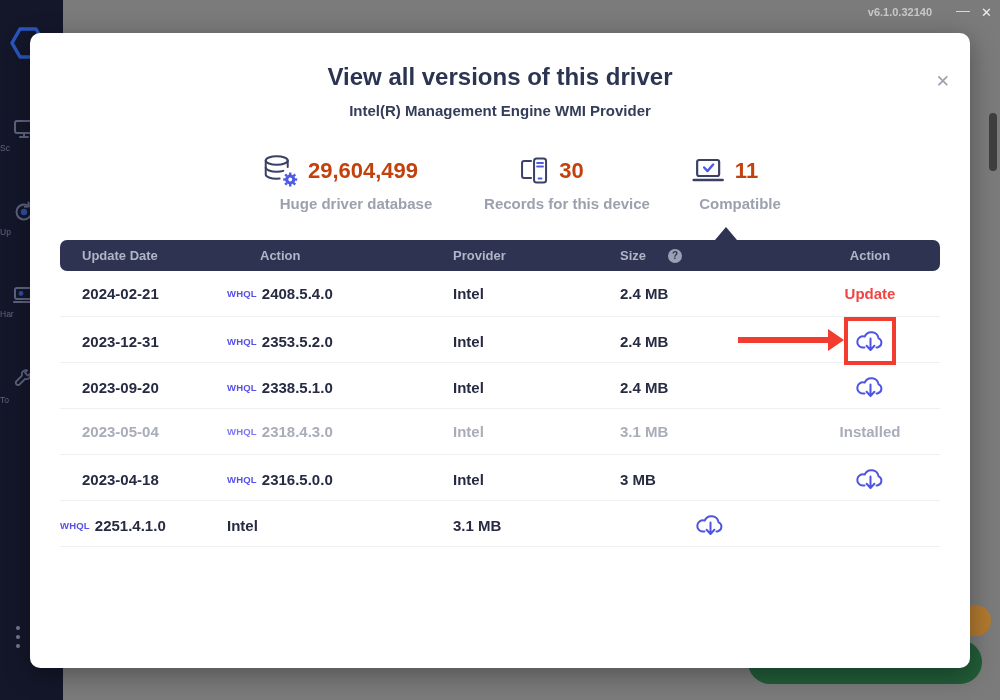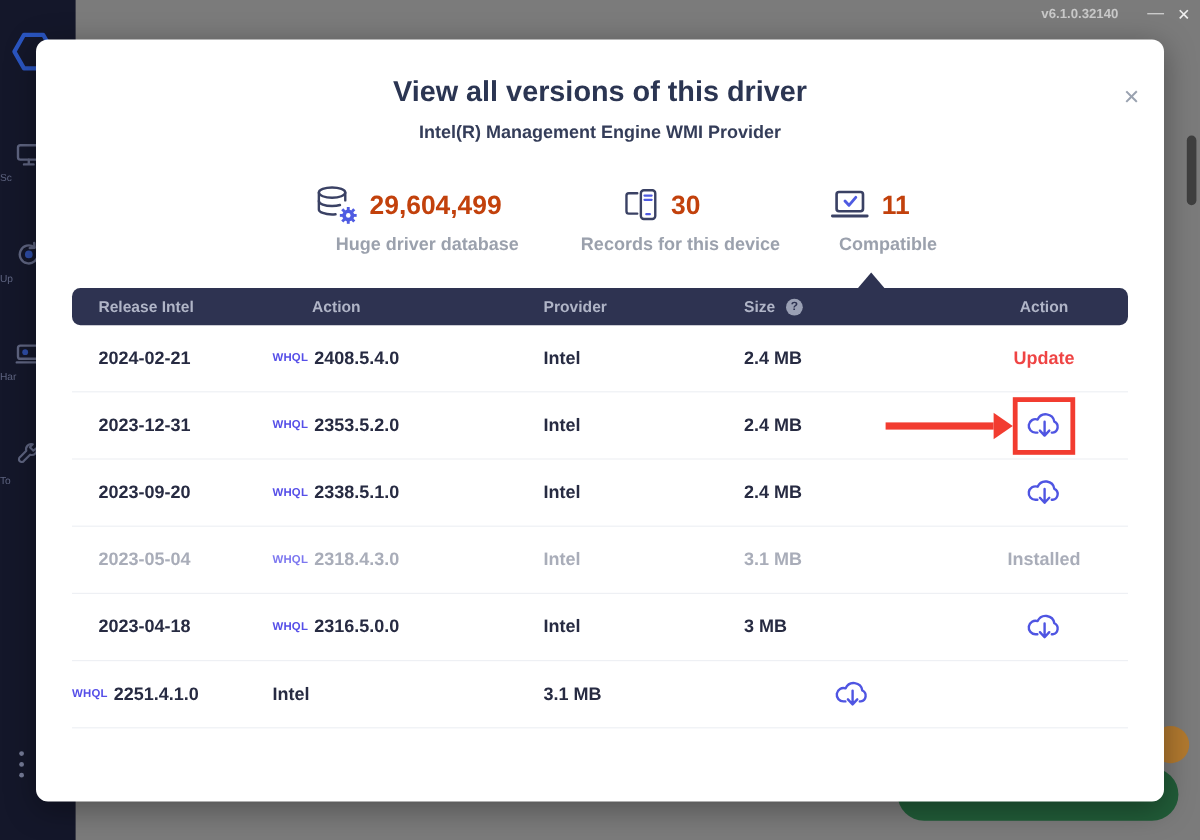"Release Intel" span.th-date { text: Release Intel -> Update Date }
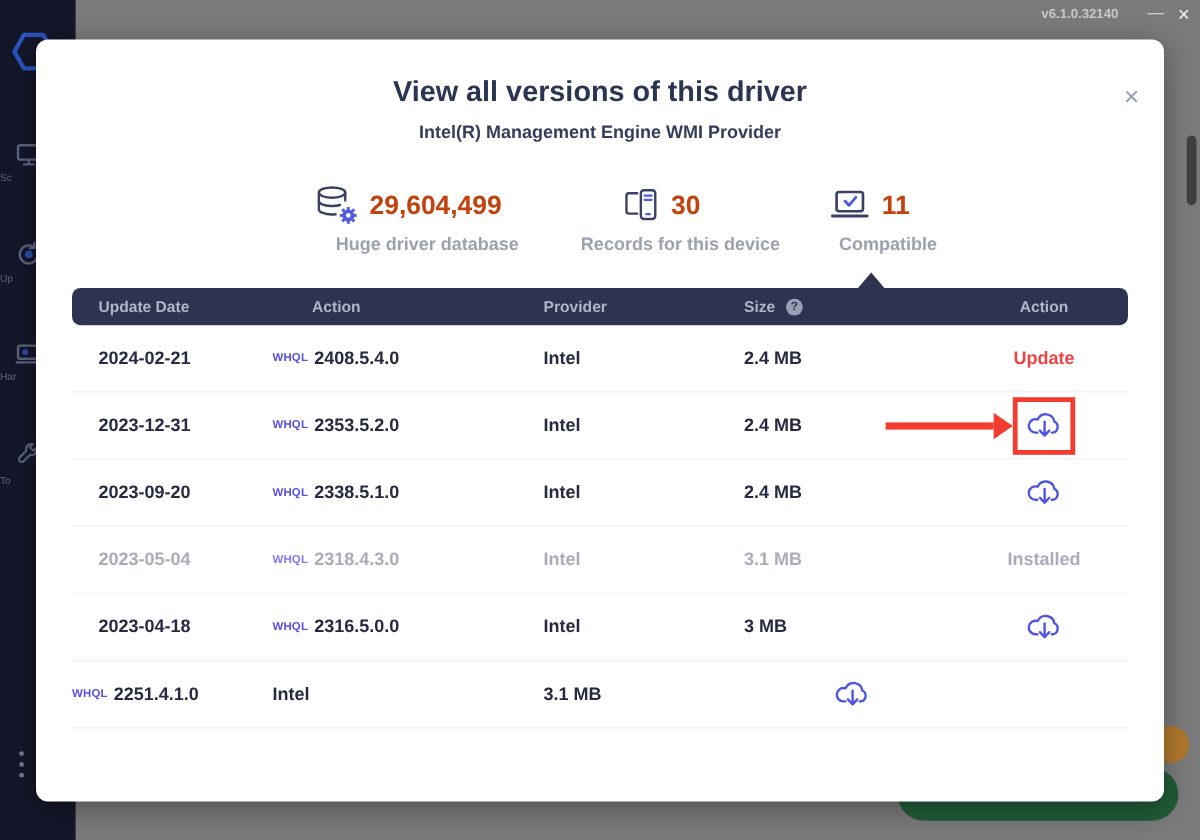"Size" .th-size { gap: 9px -> 22px }
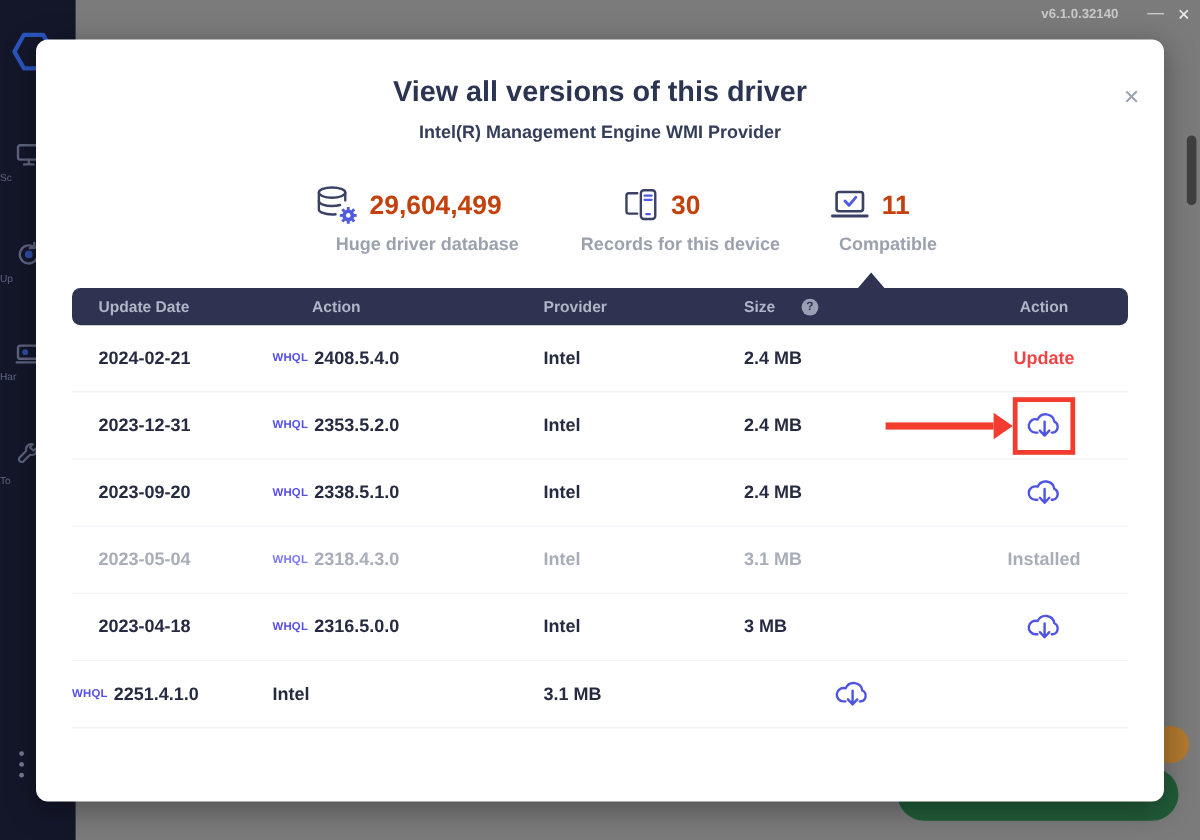"2024-02-21" .row { height: 56px -> 46px }
